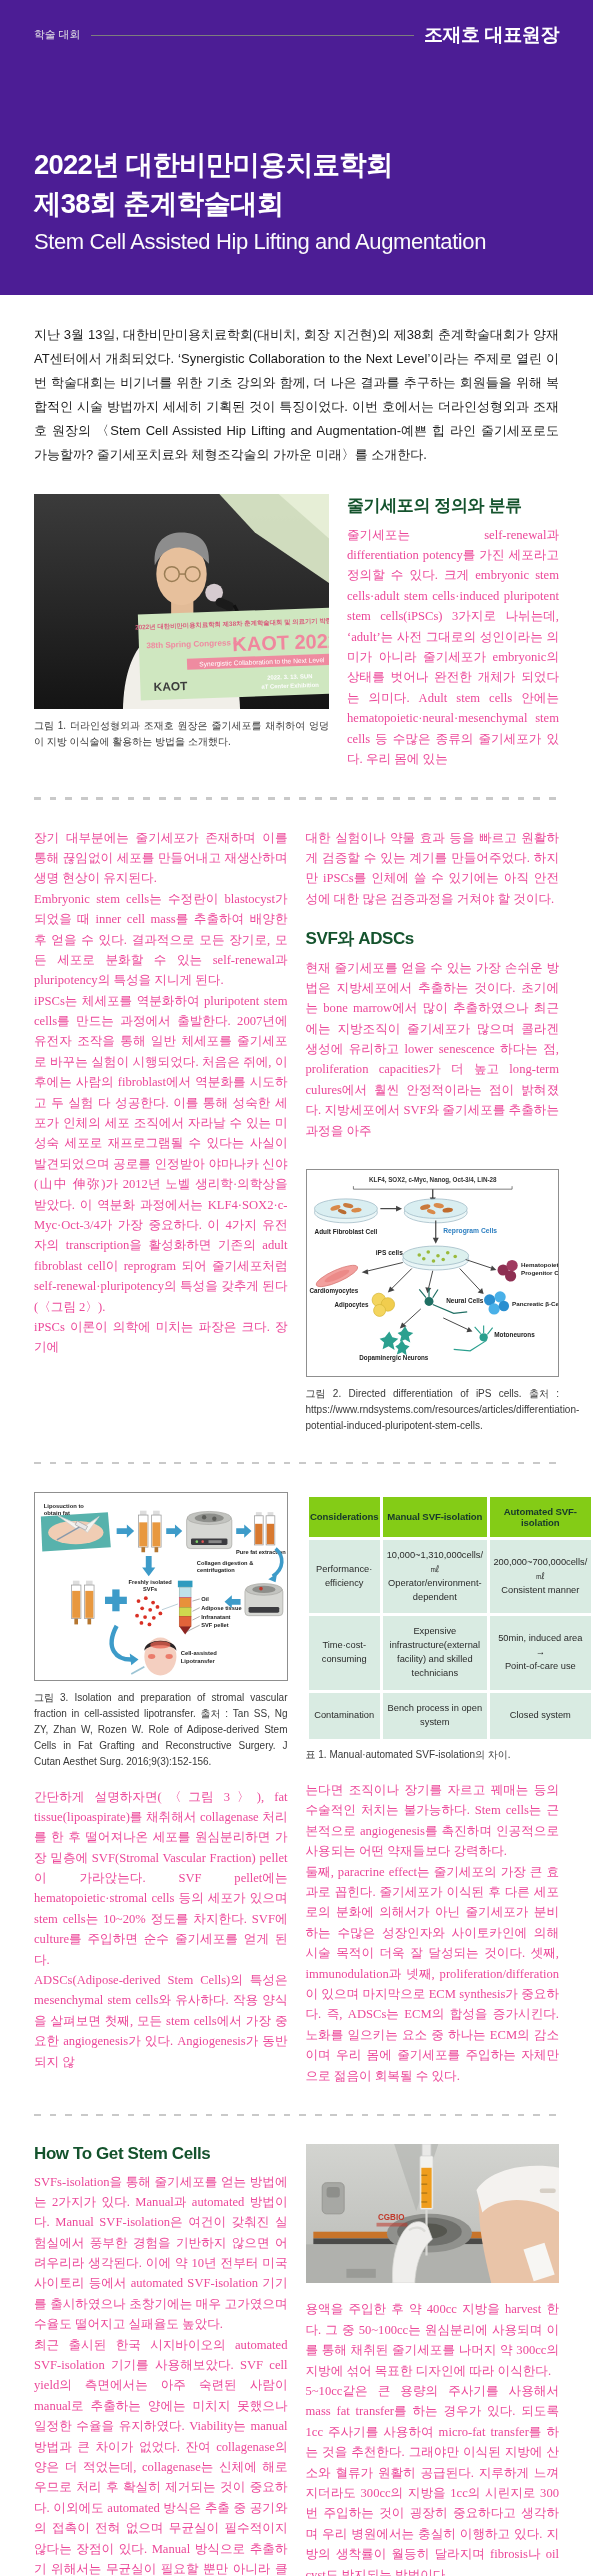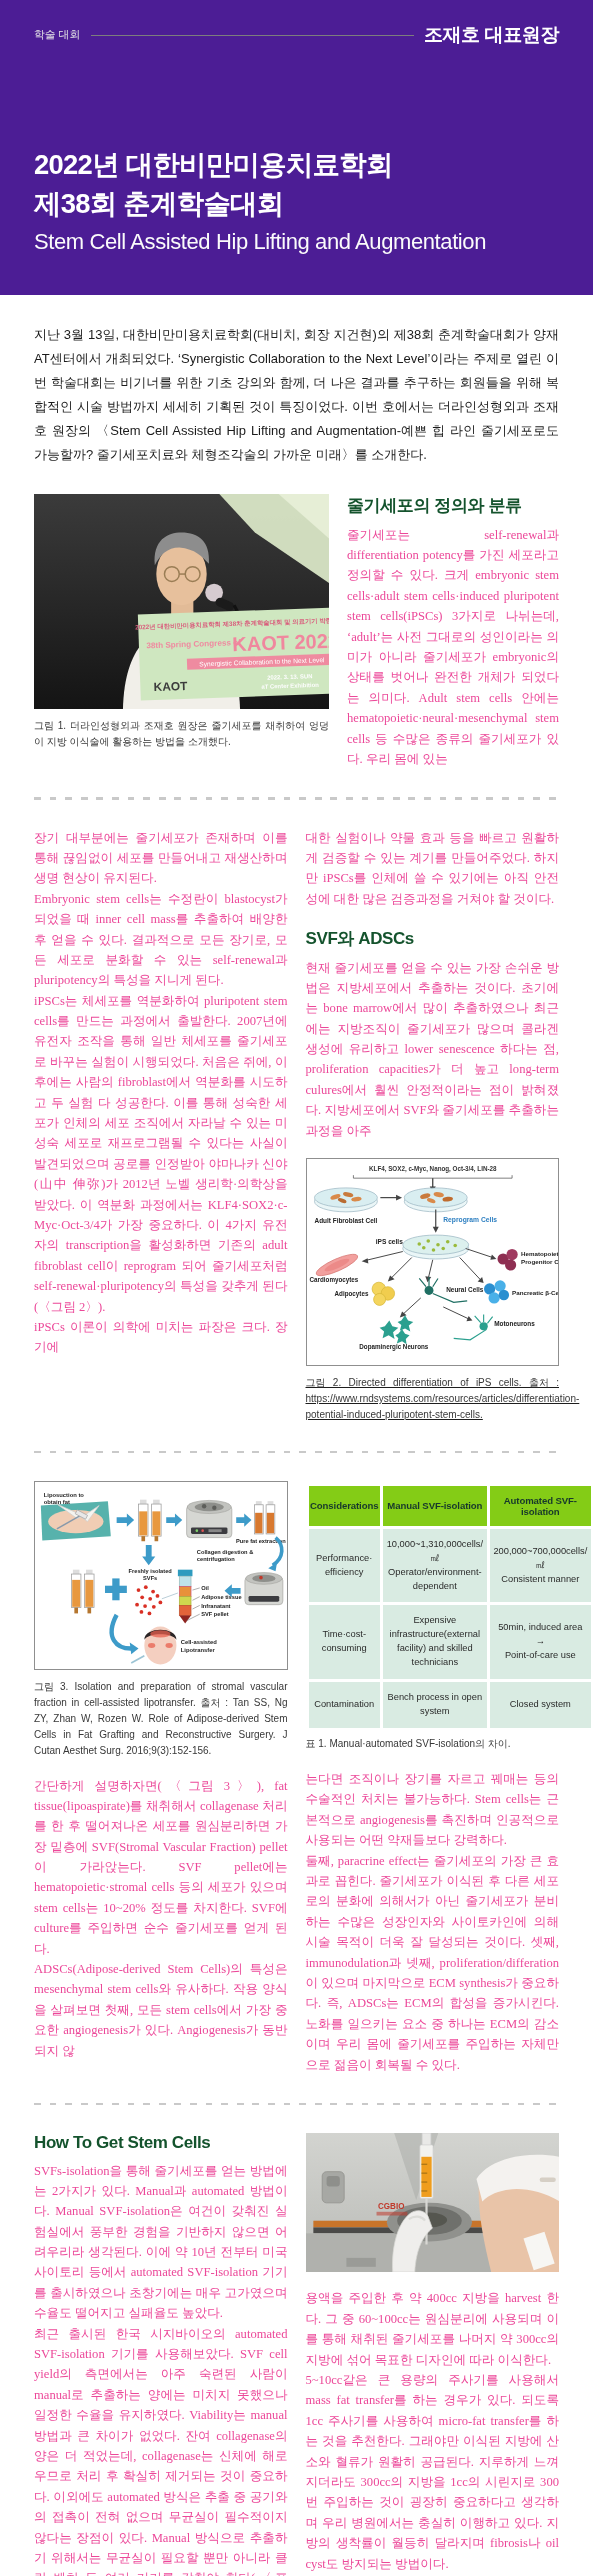"그림 2. Directed differentiation of" figure { margin-top: 17px -> 28px; text-decoration: underline -> none }
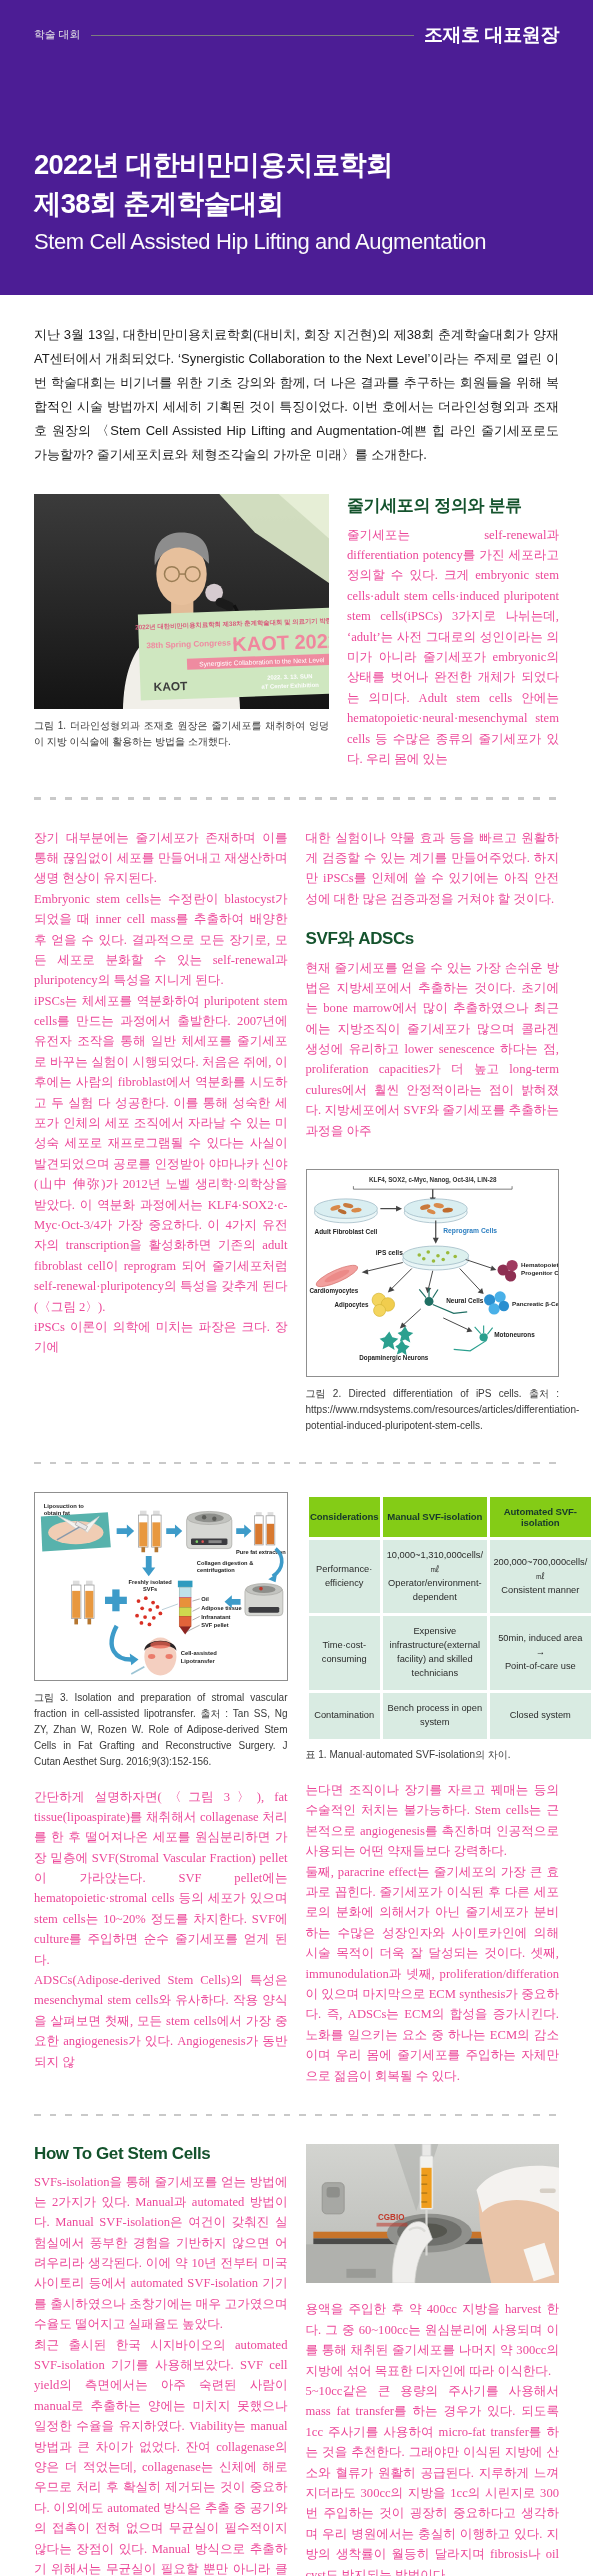"용액을 주입한 후 약 400cc" p.serif { text: 60 -> 50 }
